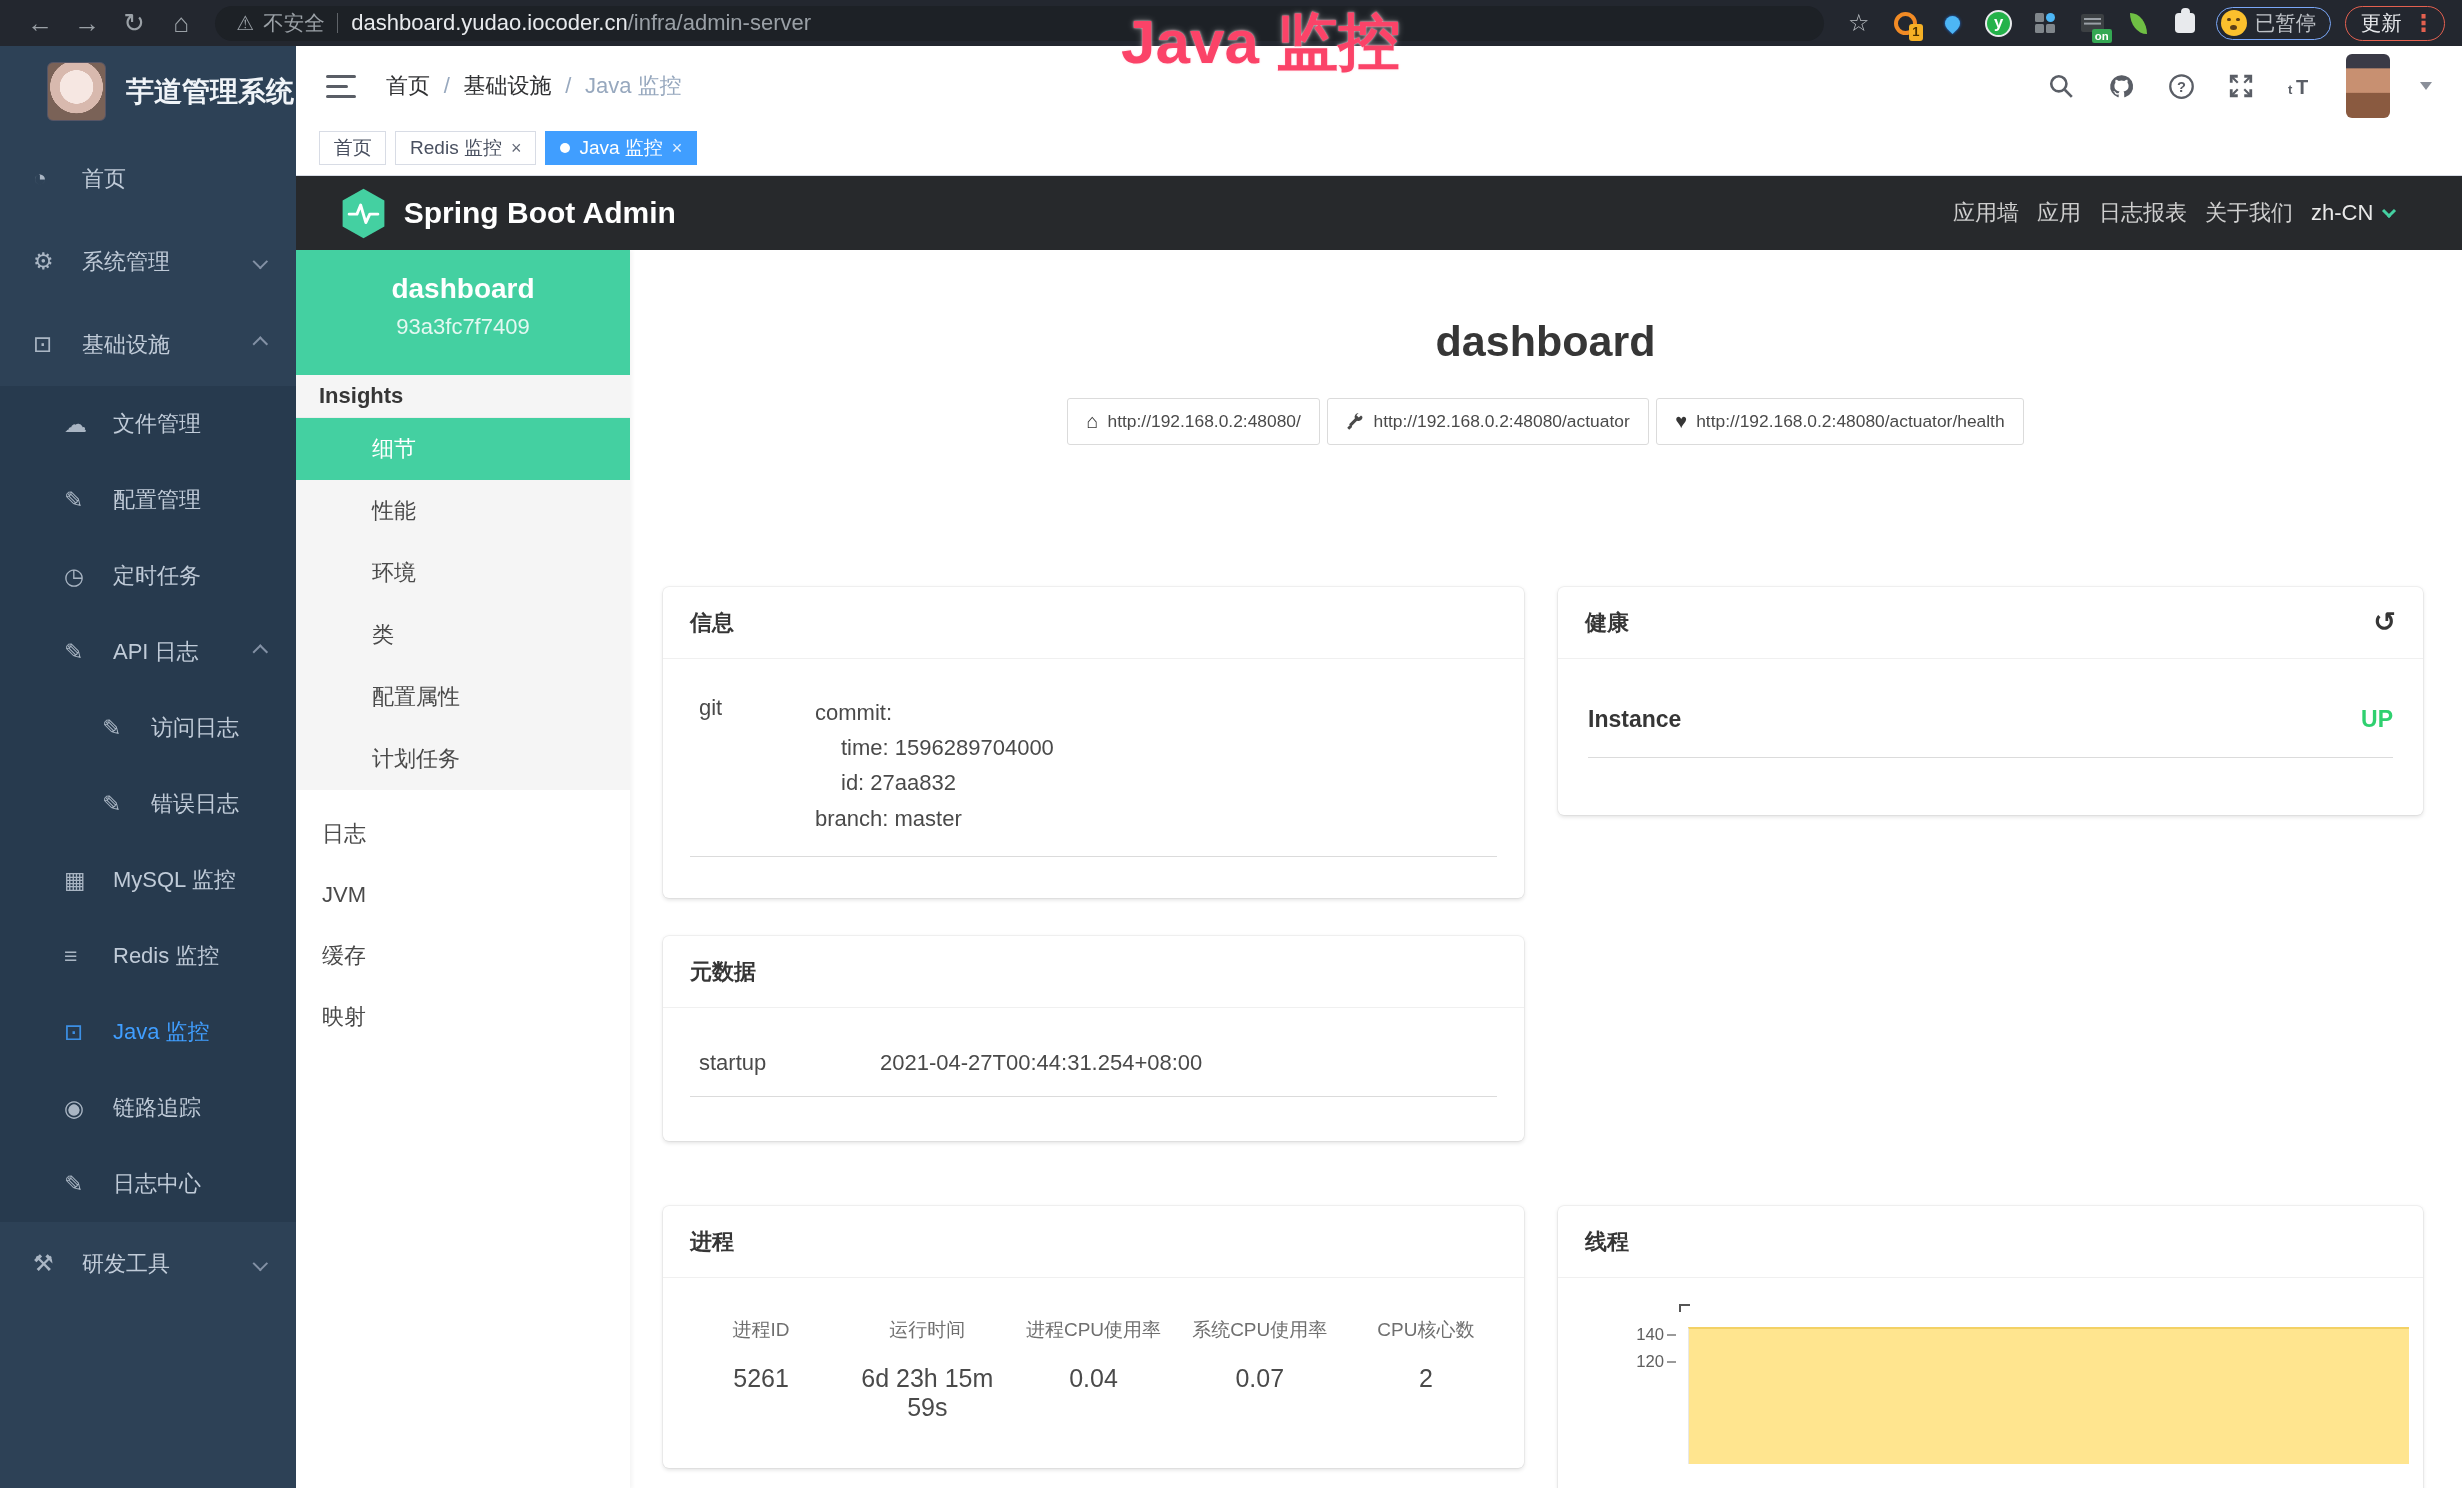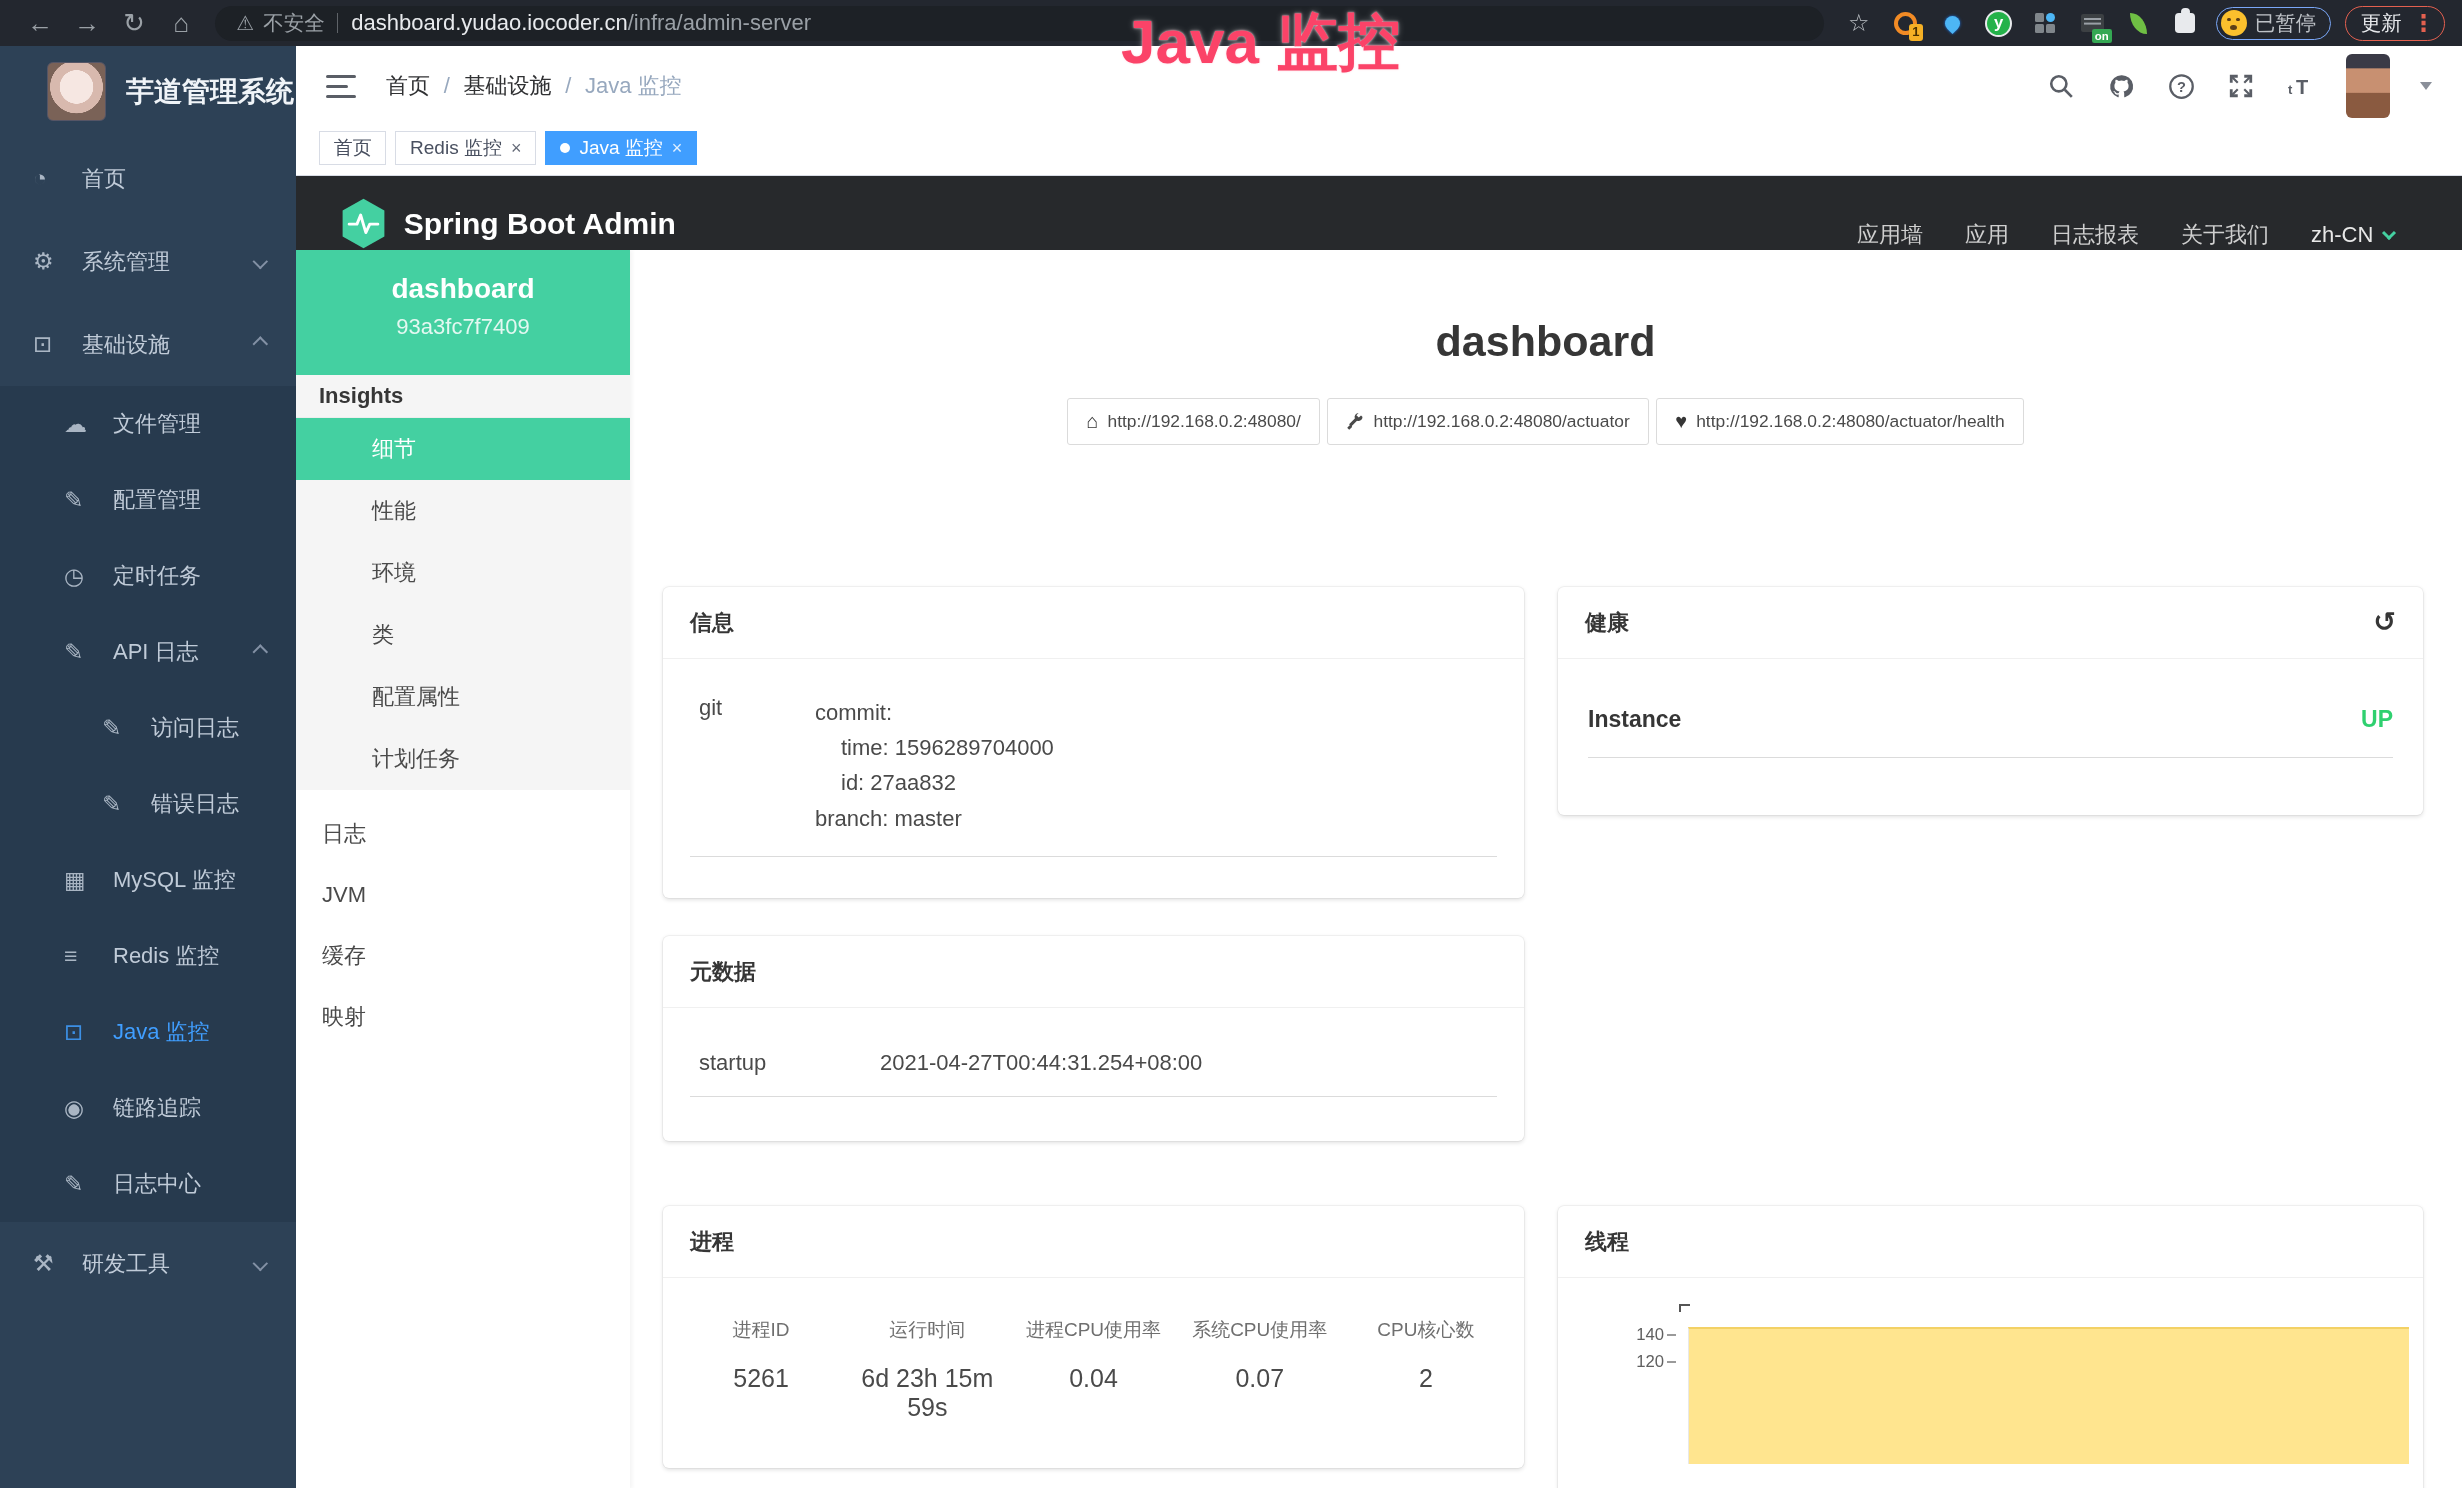"Spring Boot Admin" #sba-bar { align-items: flex-end -> center }
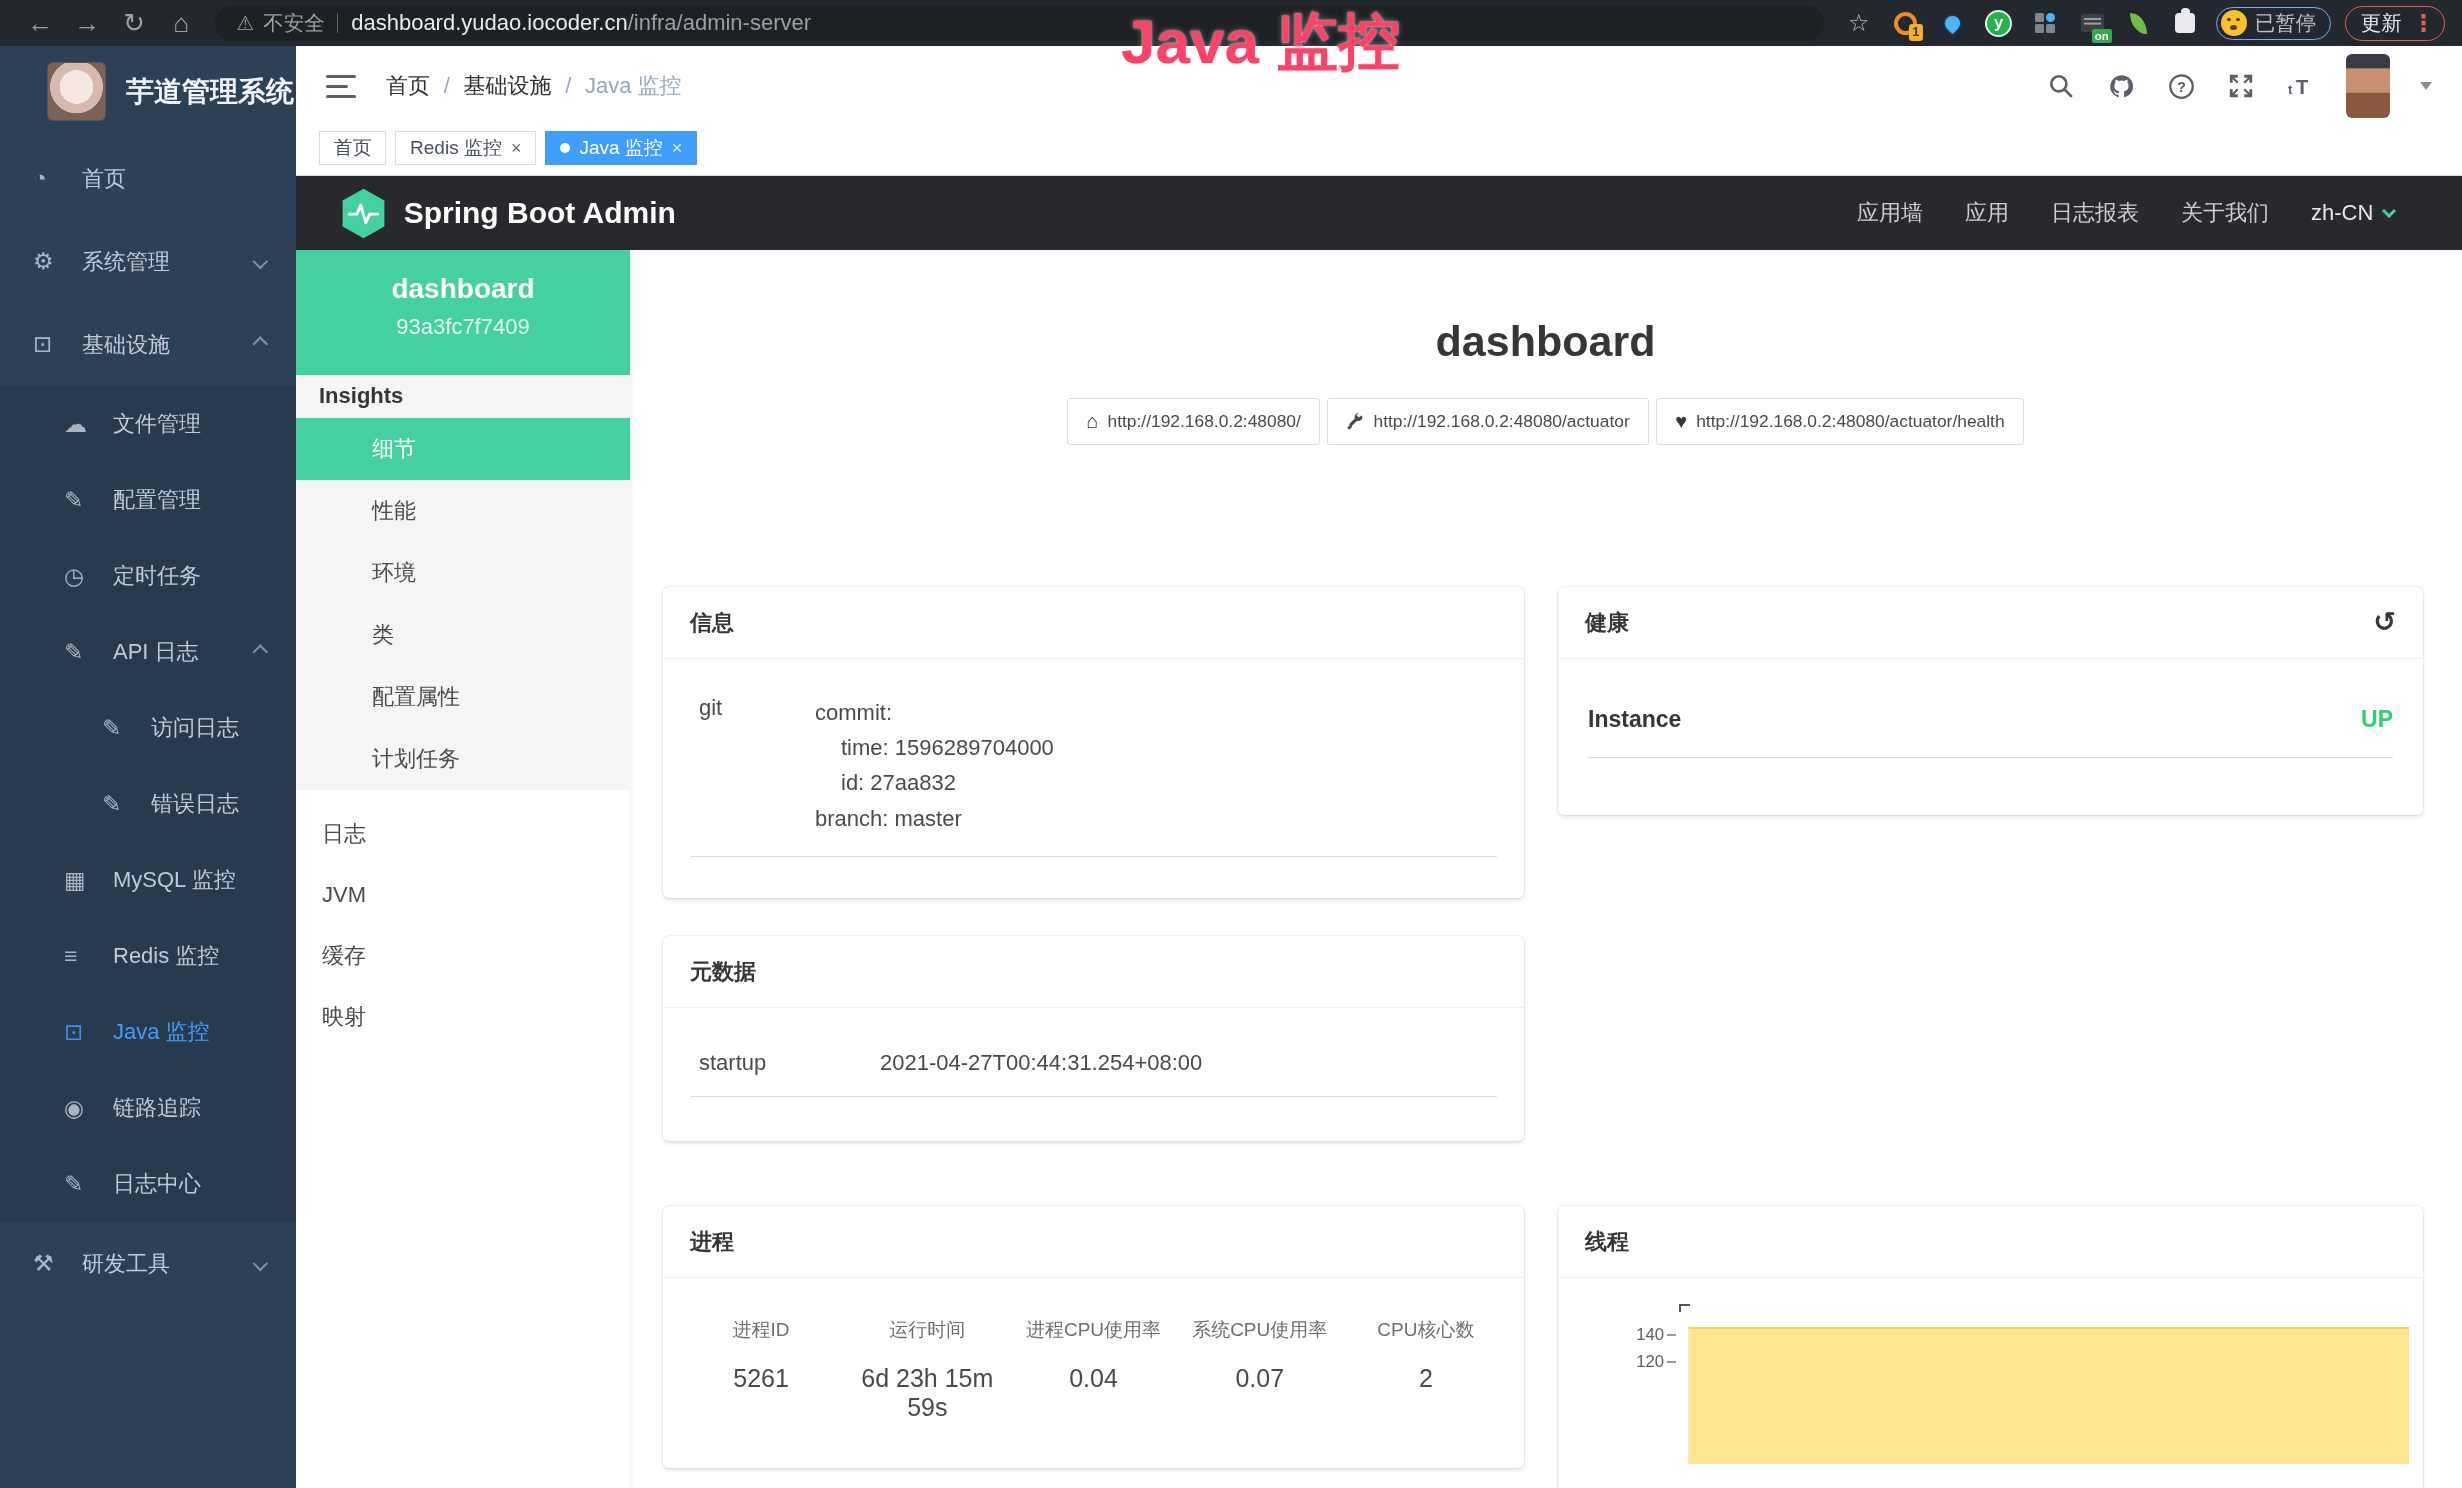"应用墙" #sba-links { gap: 42px -> 18px }
